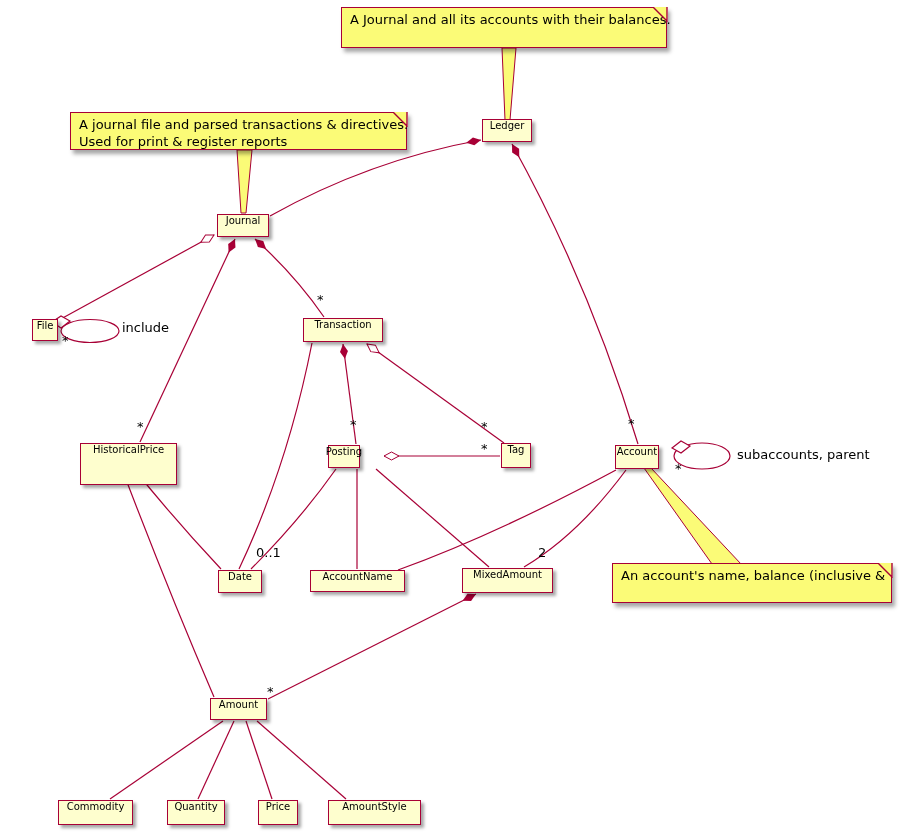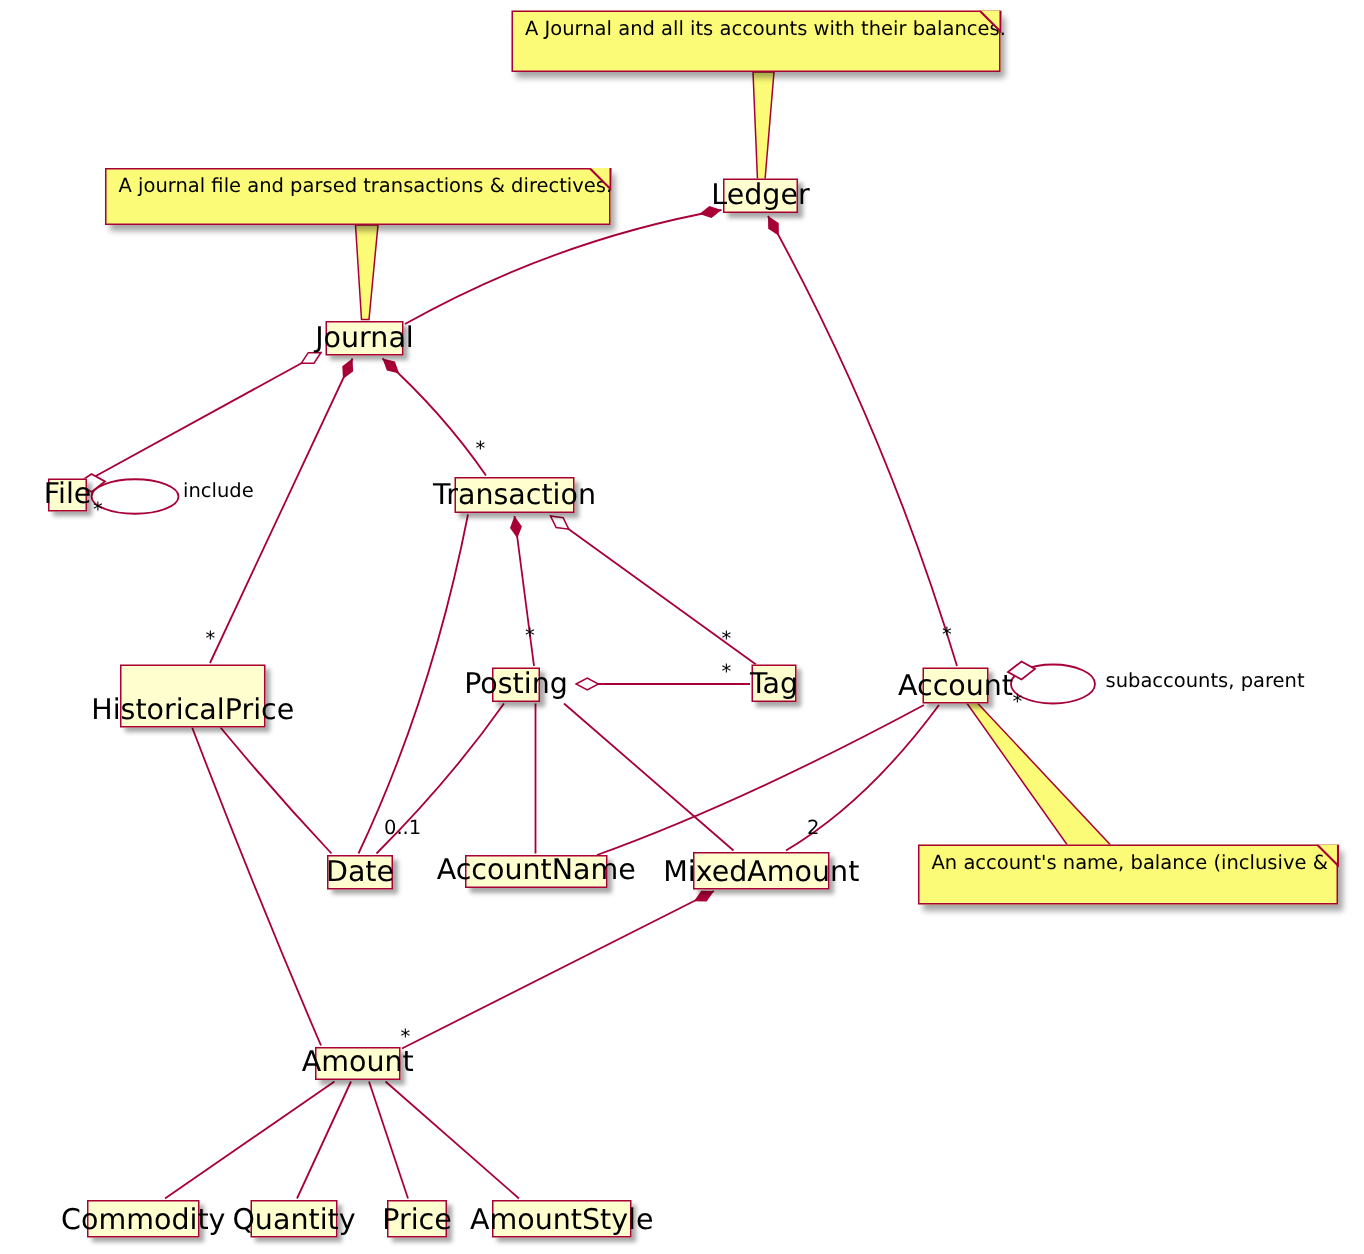"Ledger" .cls { align-items: flex-end -> flex-start; font-size: 19px -> 10px }
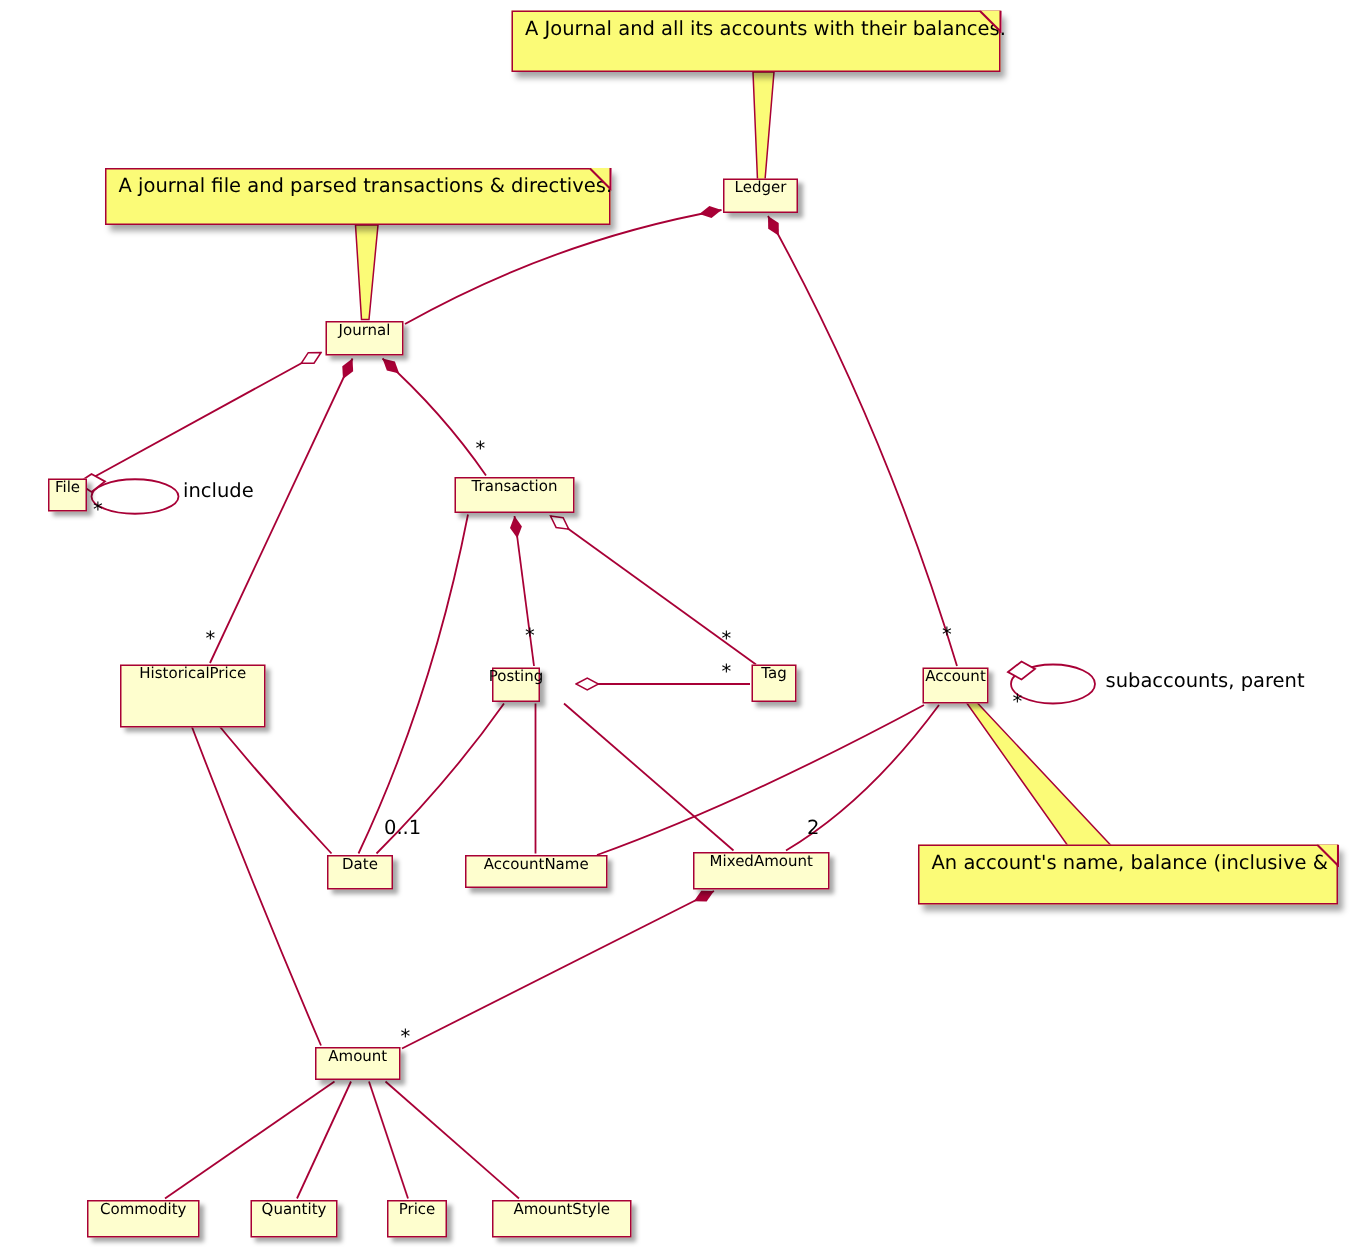"Used for print & register" div { html: none -> <div>Used for print &amp; register reports</div> }
